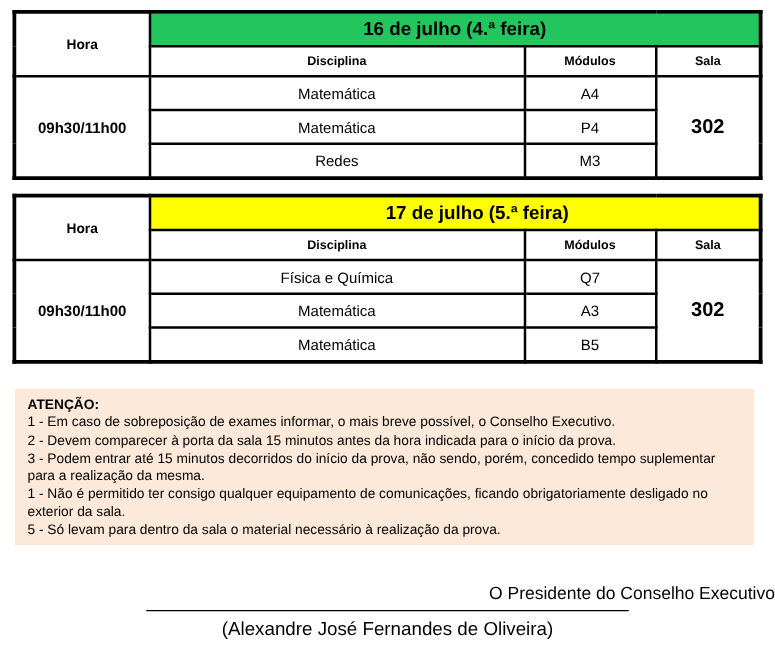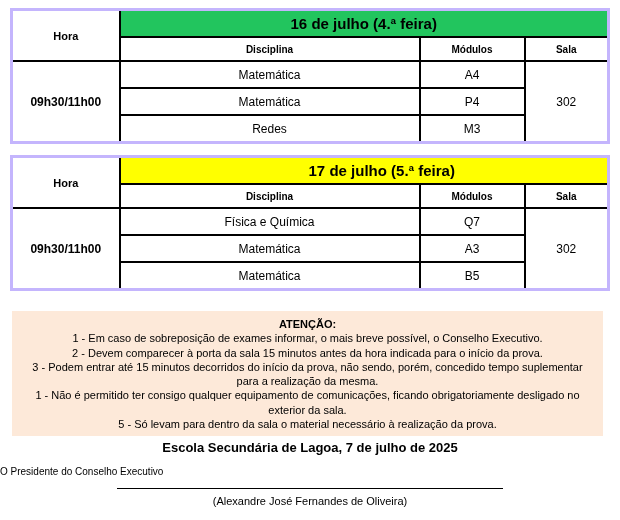"Hora" table.schedule { border: 3px solid #c4b5fd -> 3px solid #000000 }
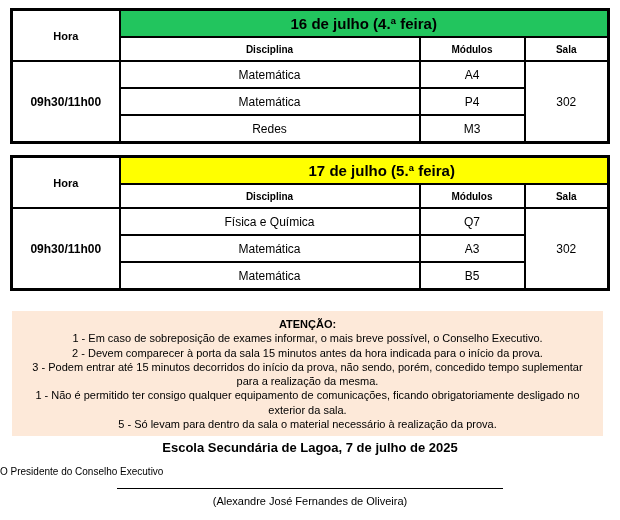"302" td.sala-value { font-size: 12px -> 16px; font-weight: normal -> bold }
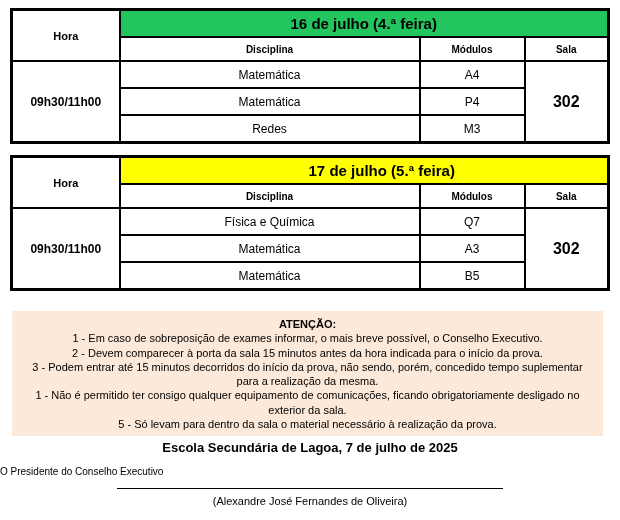"ATENÇÃO:" .attention-box { text-align: center -> none }
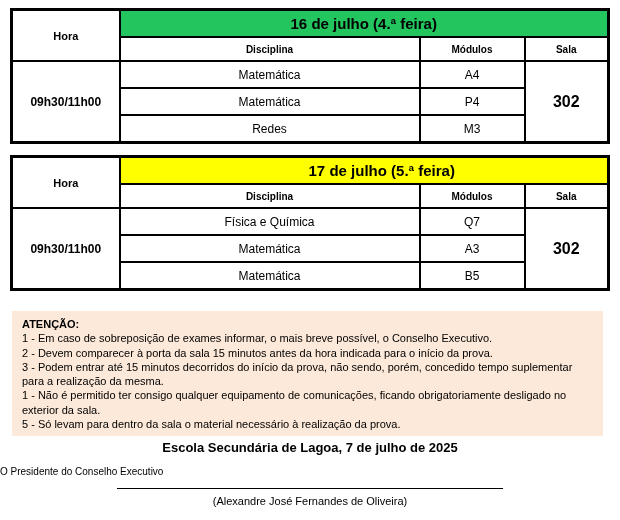"Escola Secundária de Lagoa, 7" div.school-date { html: <div>Escola Secundária de Lagoa, 7 de julho de 2025</div> -> none }
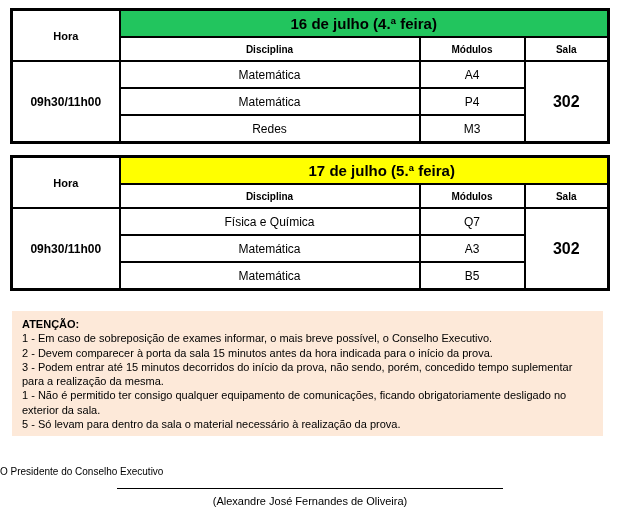"O Presidente do Conselho Executivo" .president { font-size: 10px -> 14px; text-align: left -> right }
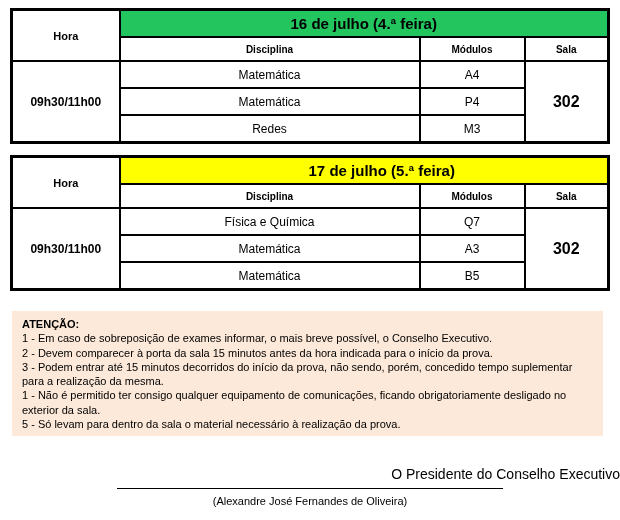"(Alexandre José Fernandes de Oliveira)" .signee-name { font-size: 11px -> 15px }
